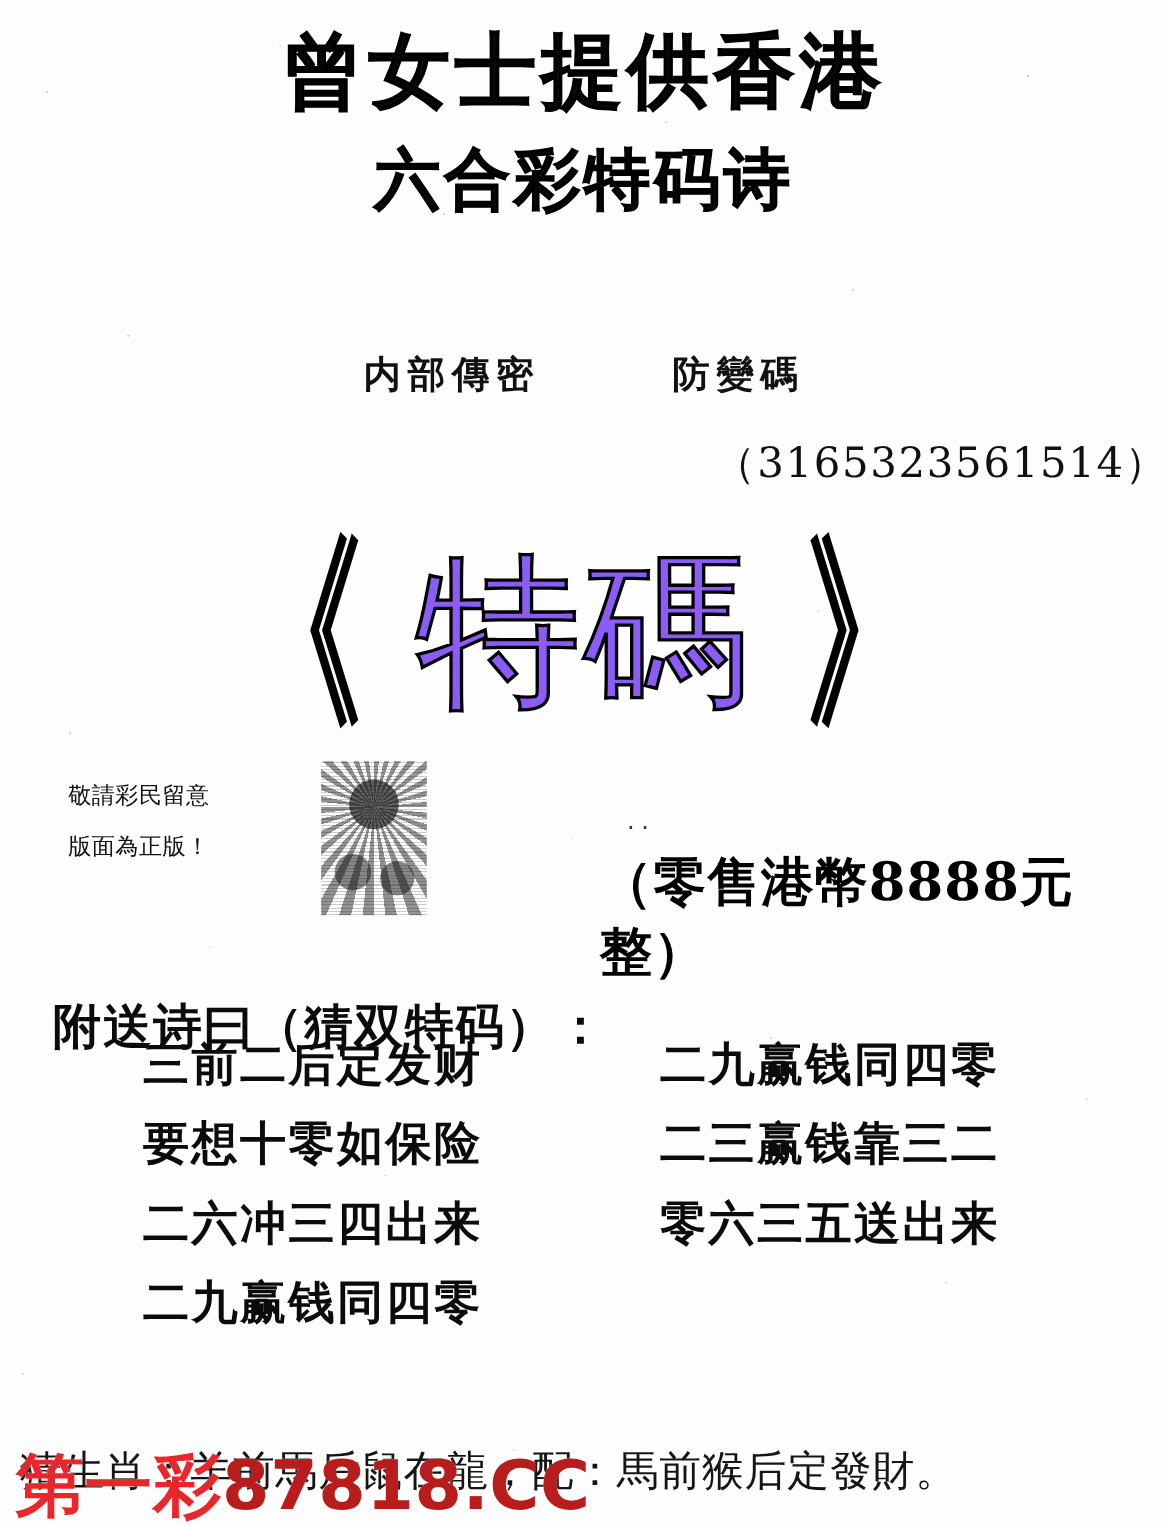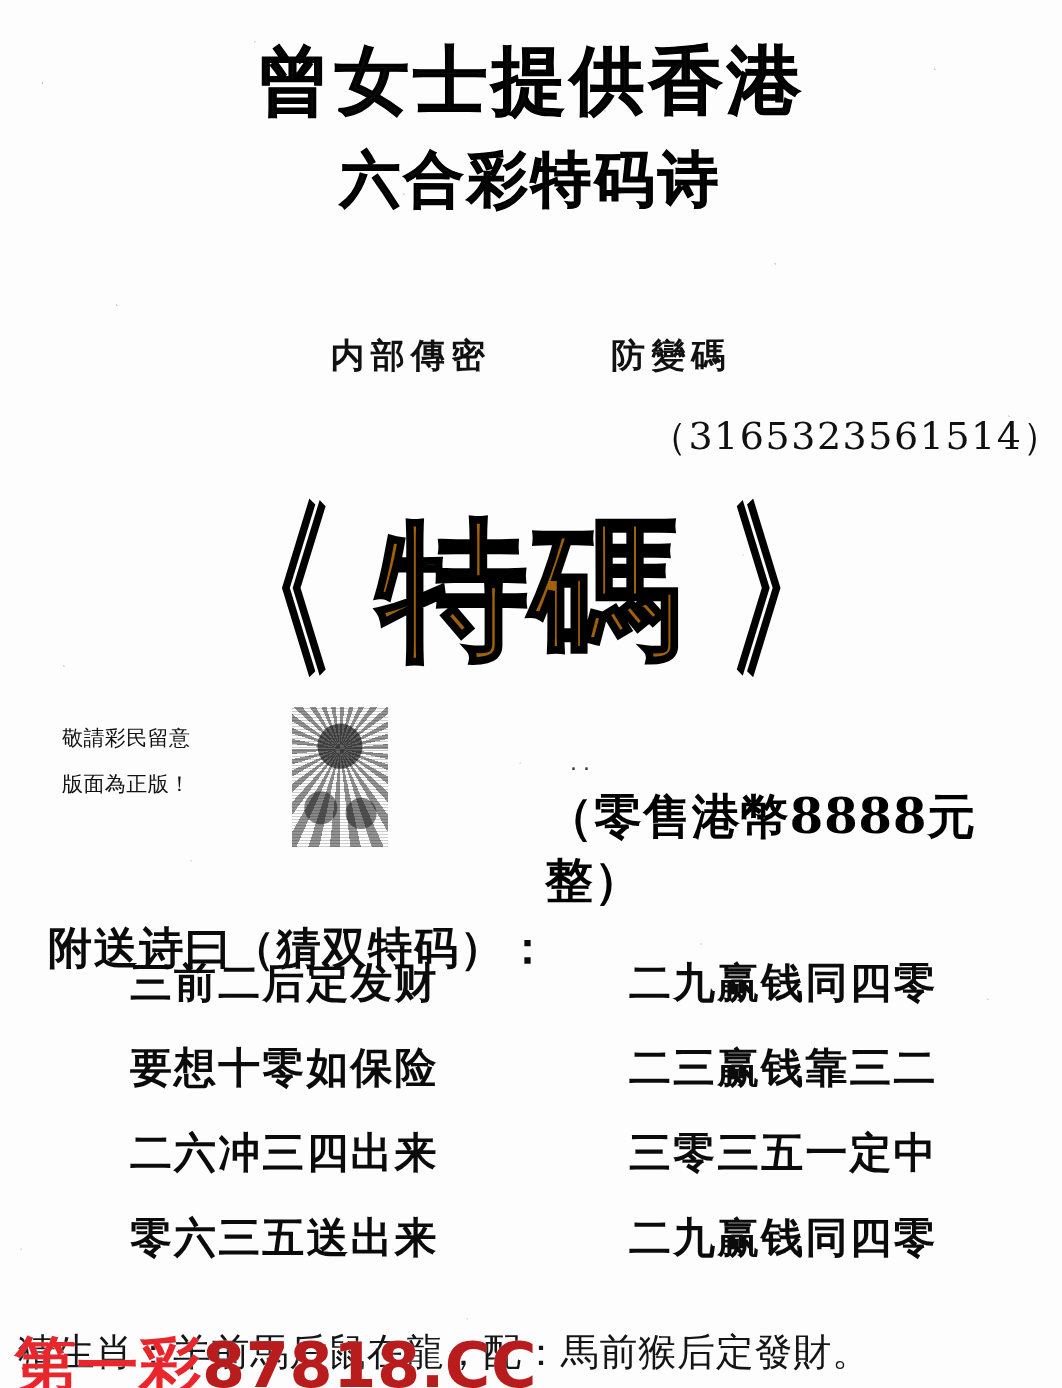"曾女士提供香港" .abs { margin-top: 15px -> none }
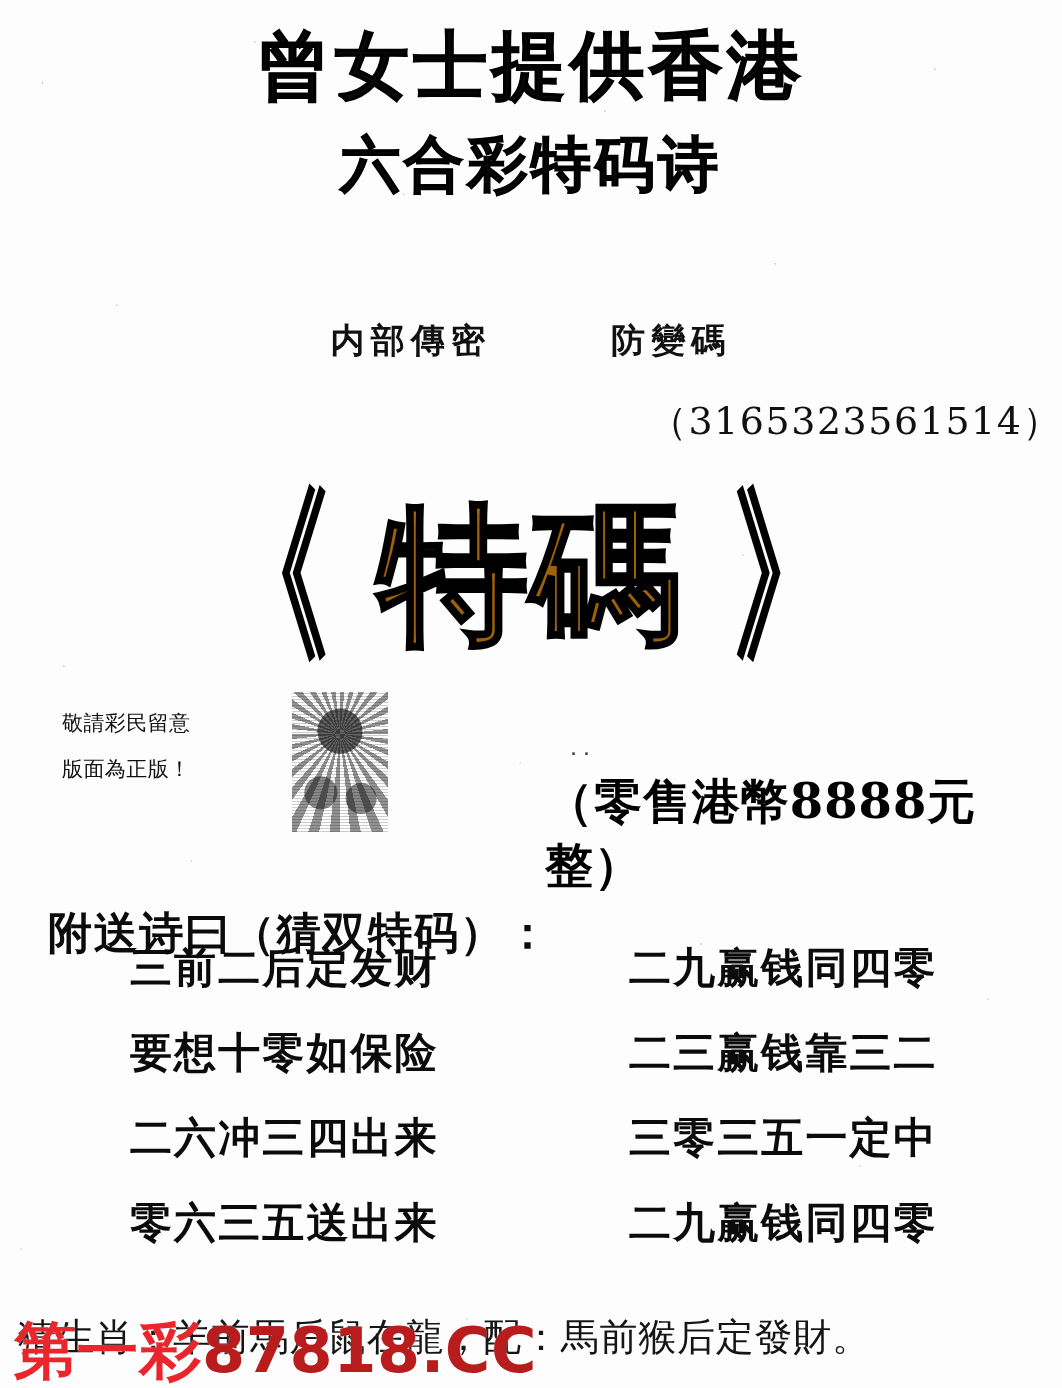"特碼" #bigword { color: #a16207 -> #8b5cf6; font-weight: bold -> normal }
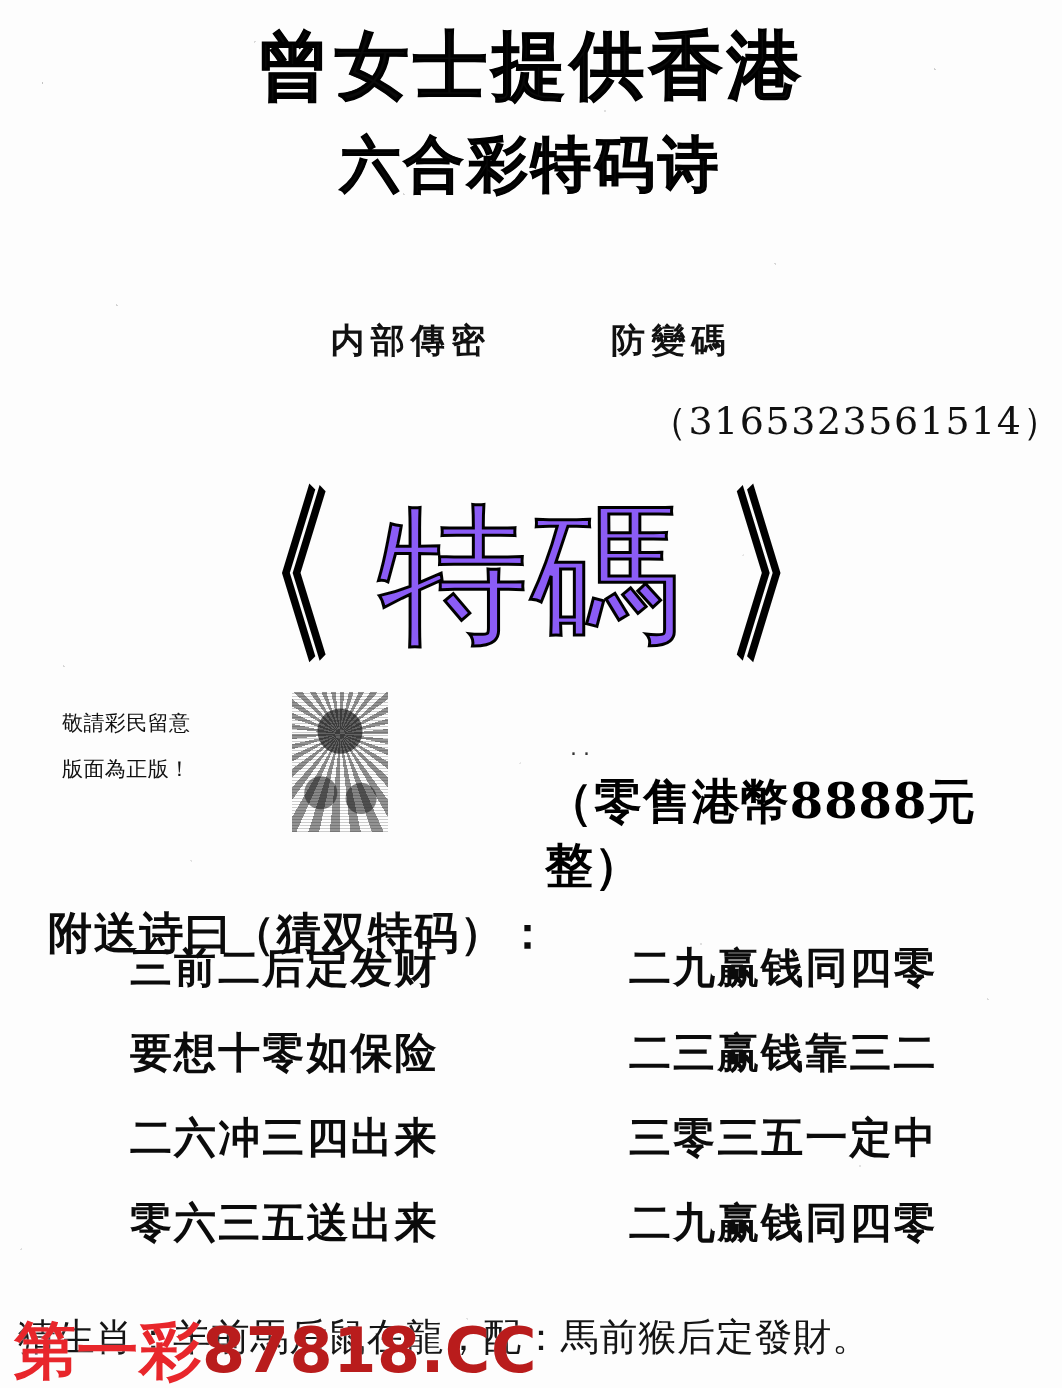"三前二后定发财" #poem { gap: 29px -> none }
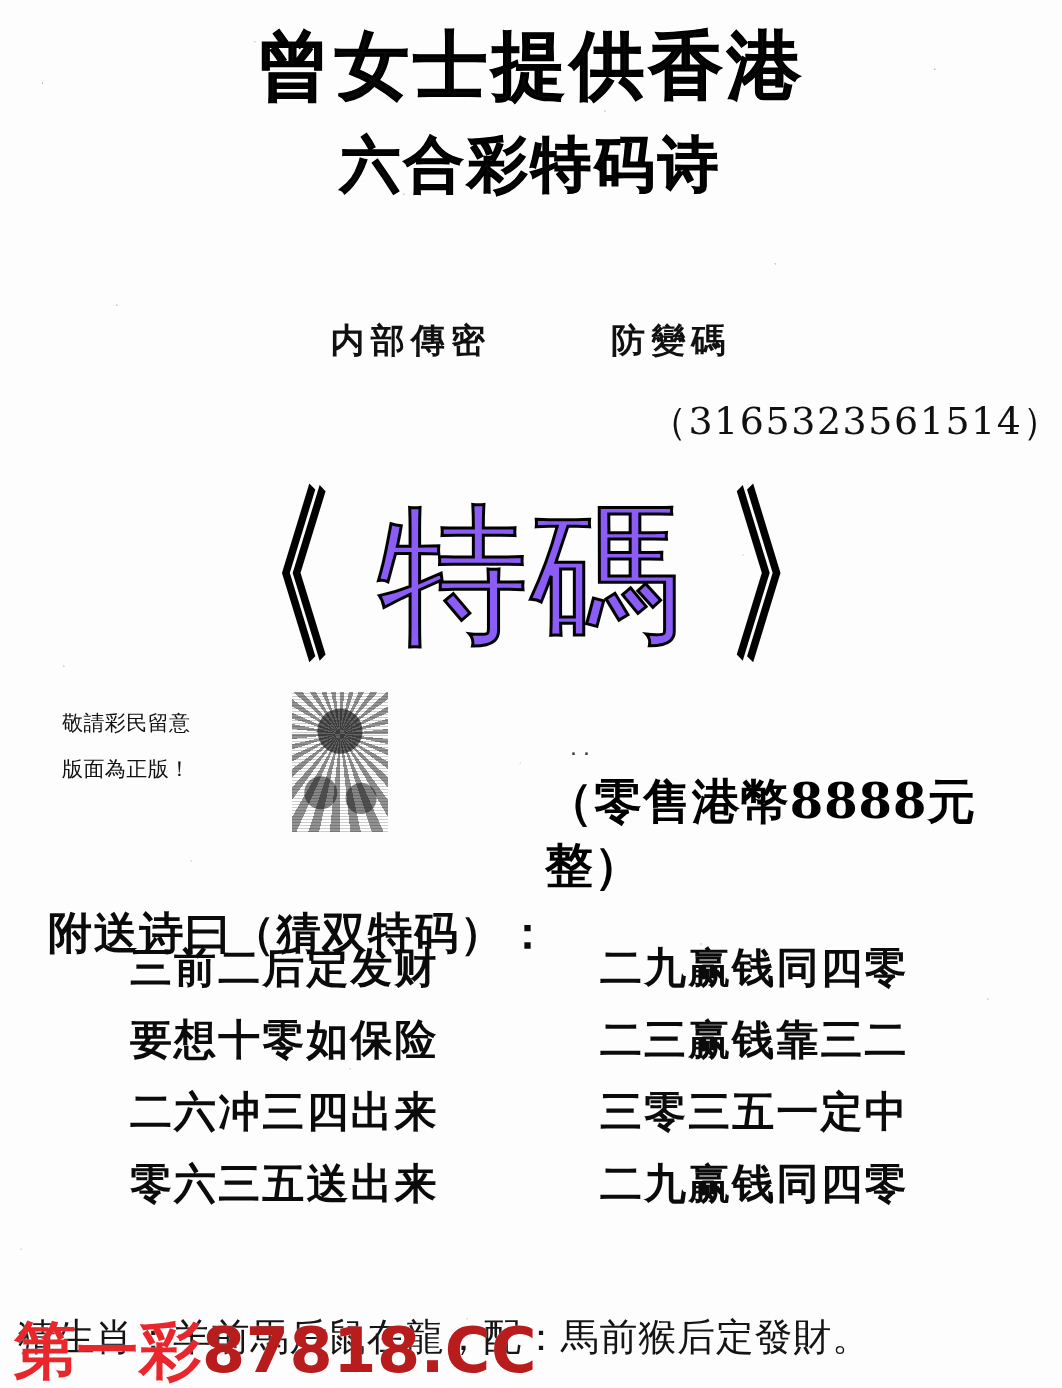"三零三五一定中" div.poem-line { html: <div>三零三五一定中</div> -> none }
